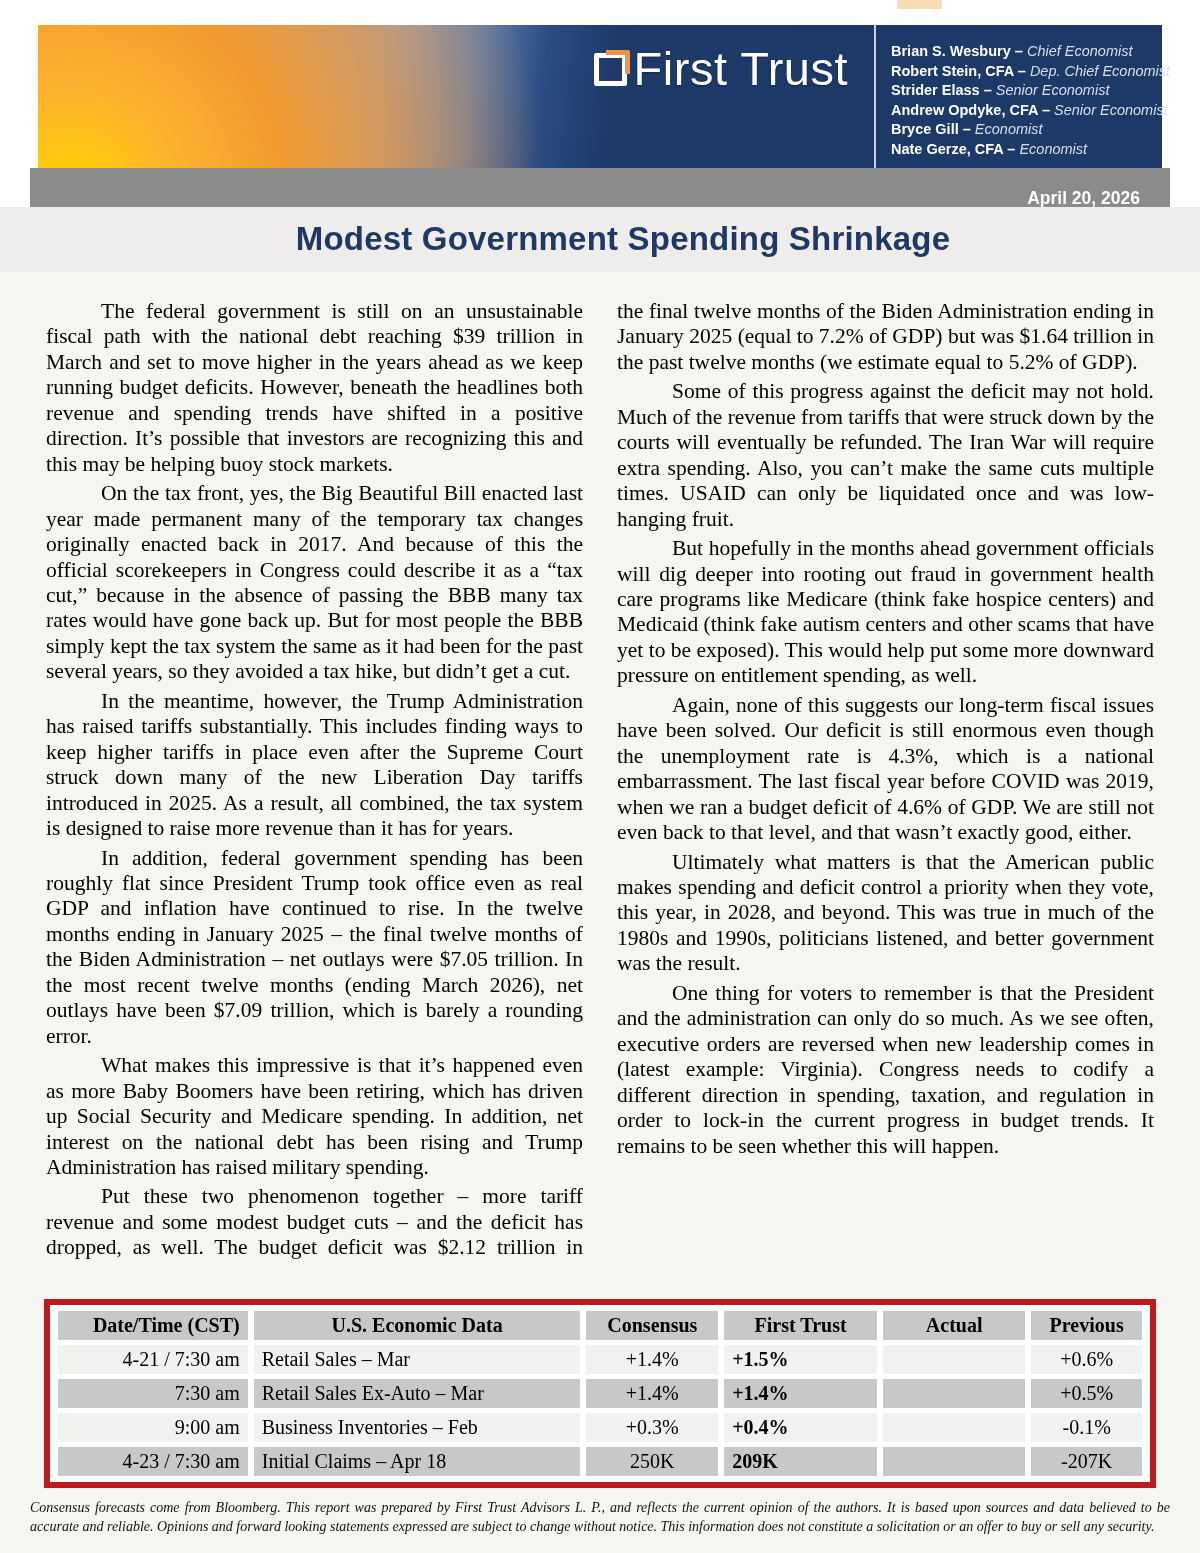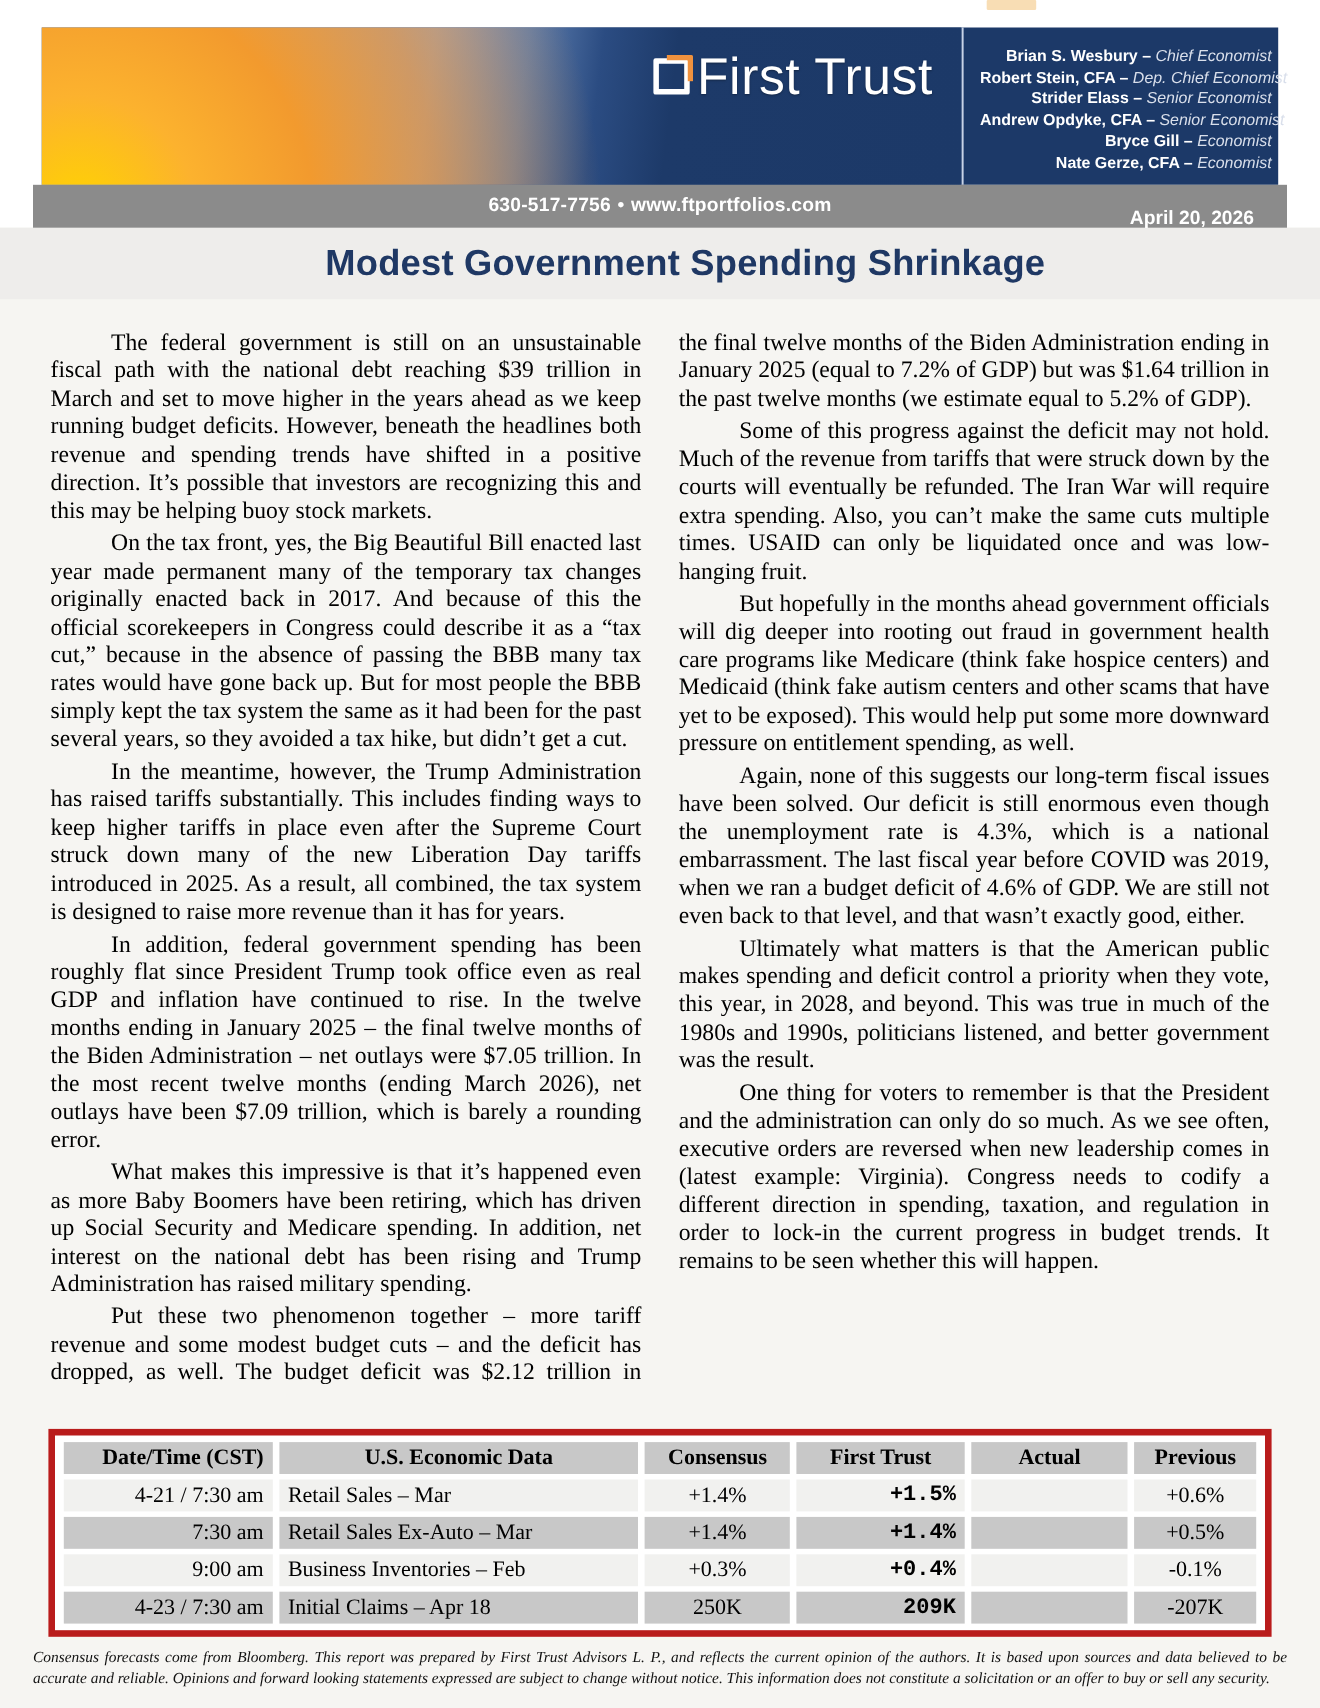"Brian S. Wesbury – Chief" .econ-line { text-align: right -> none }
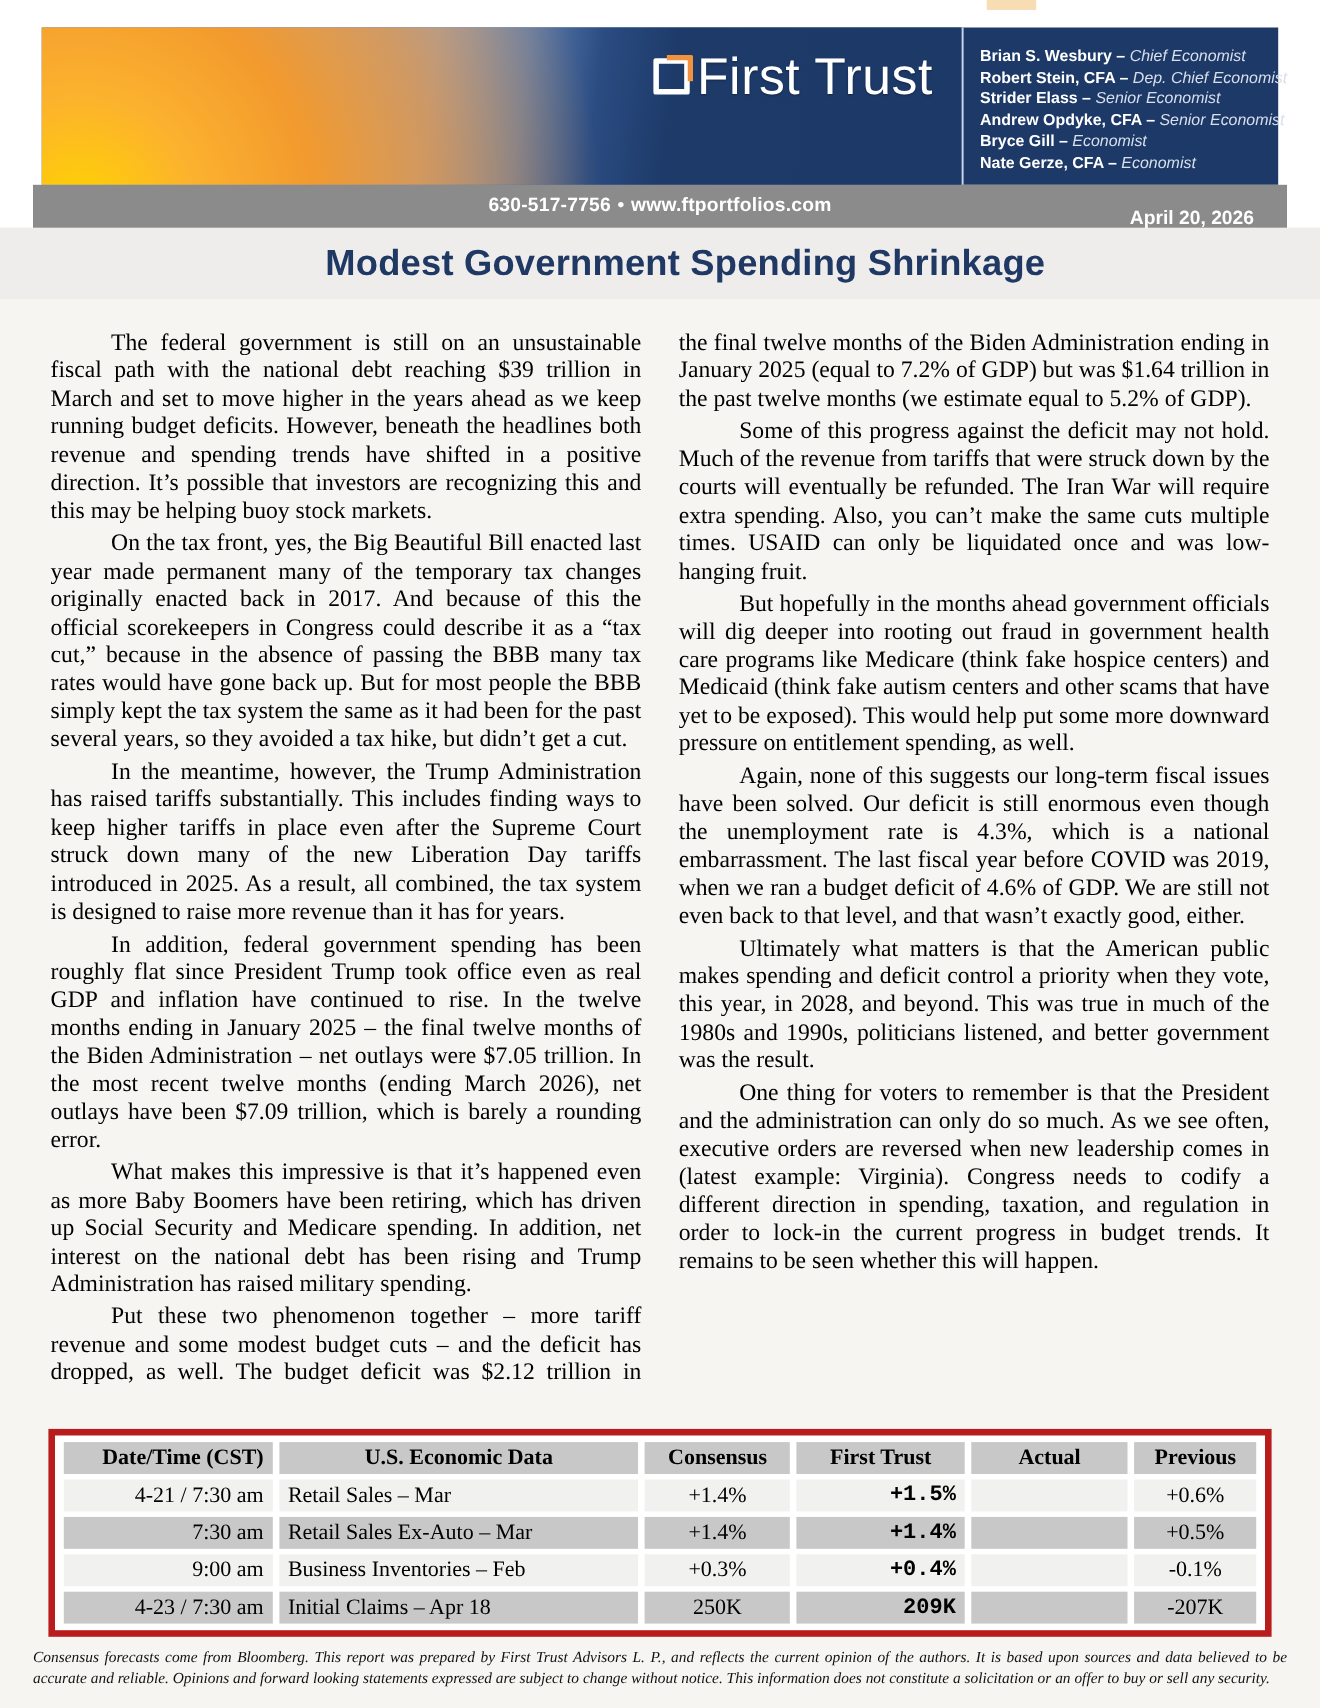"630-517-7756 • www.ftportfolios.com" span.contact { html: <span><span>630-517-7756</span><span>•</span><span>www.ftportfolios.com</span></span> -> none }
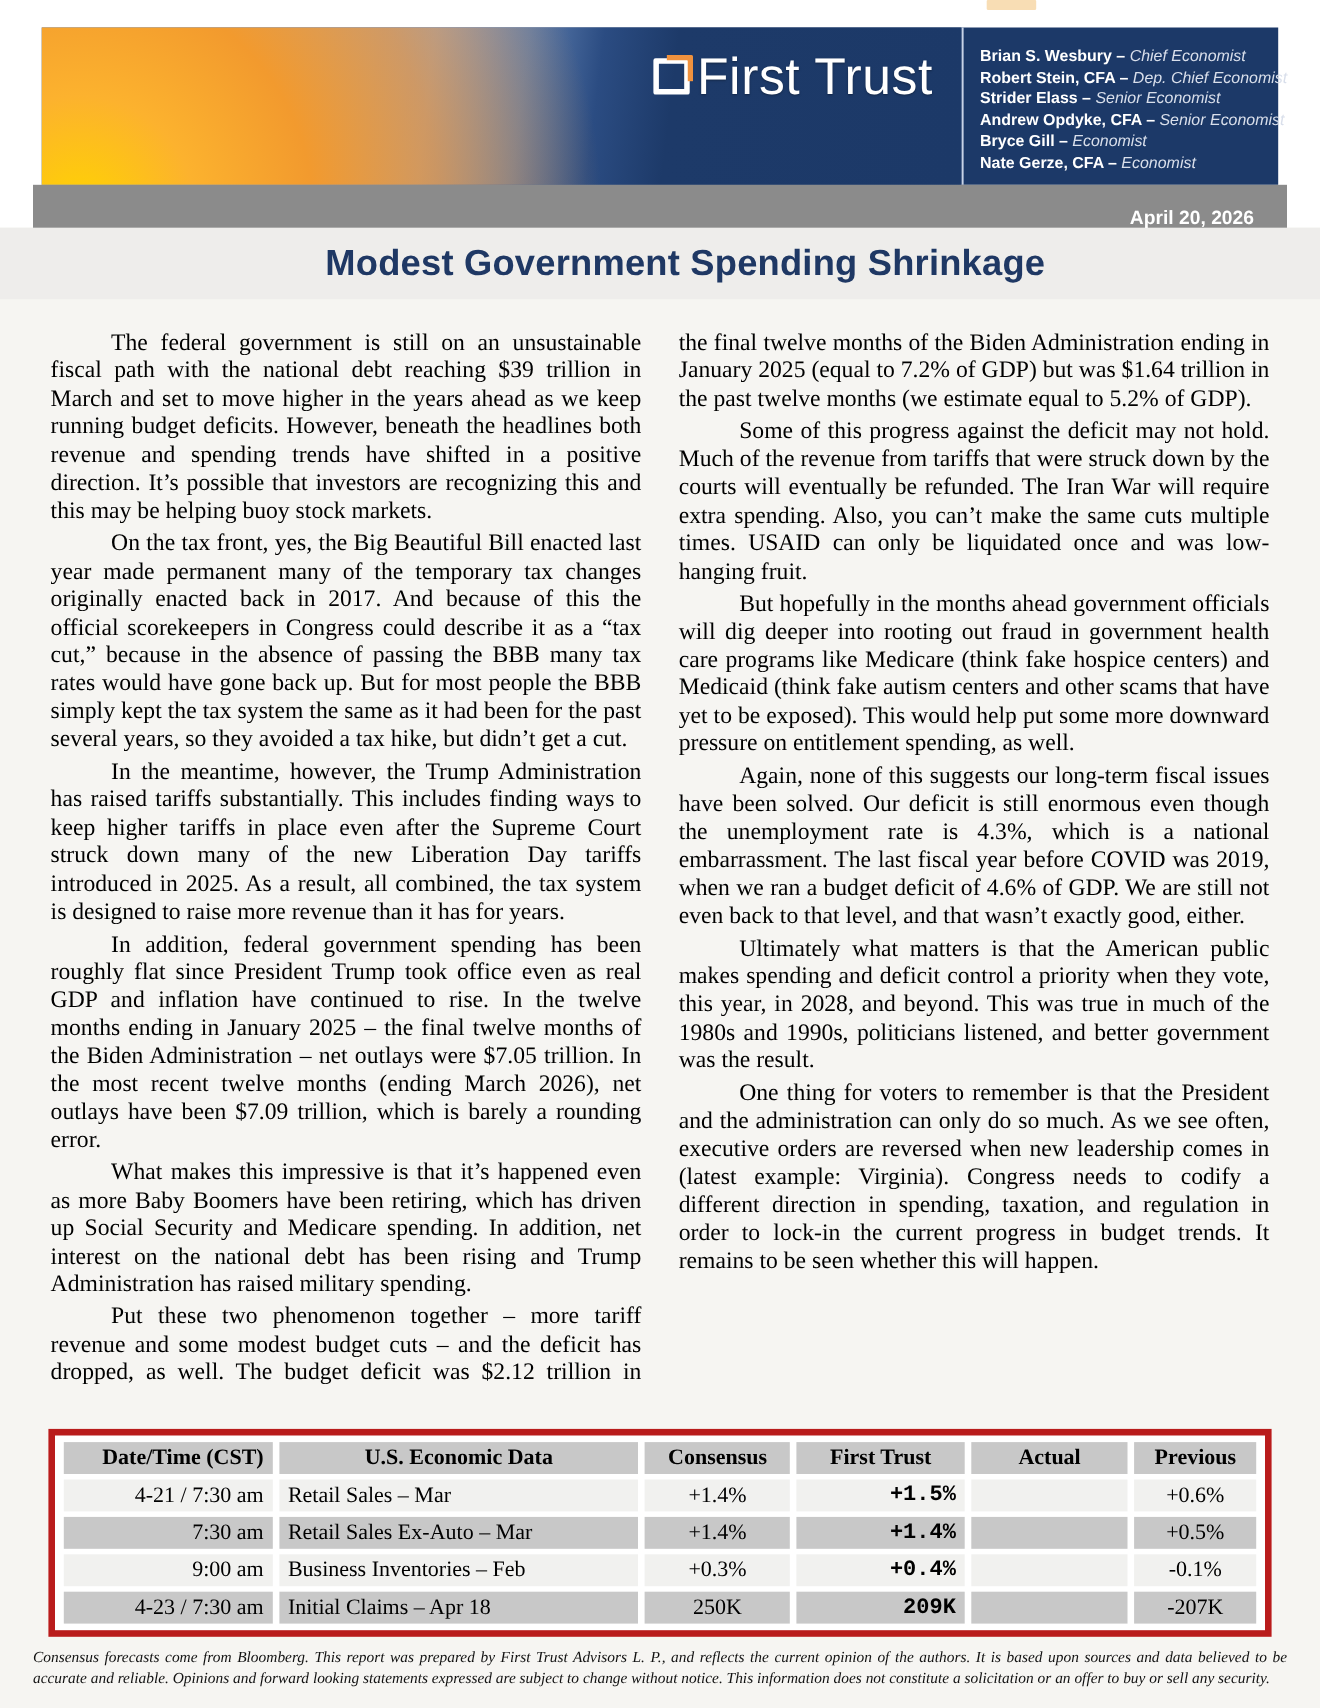"+1.5%" td.c-ft { font-family: Liberation Mono, monospace -> none; text-align: right -> left }
